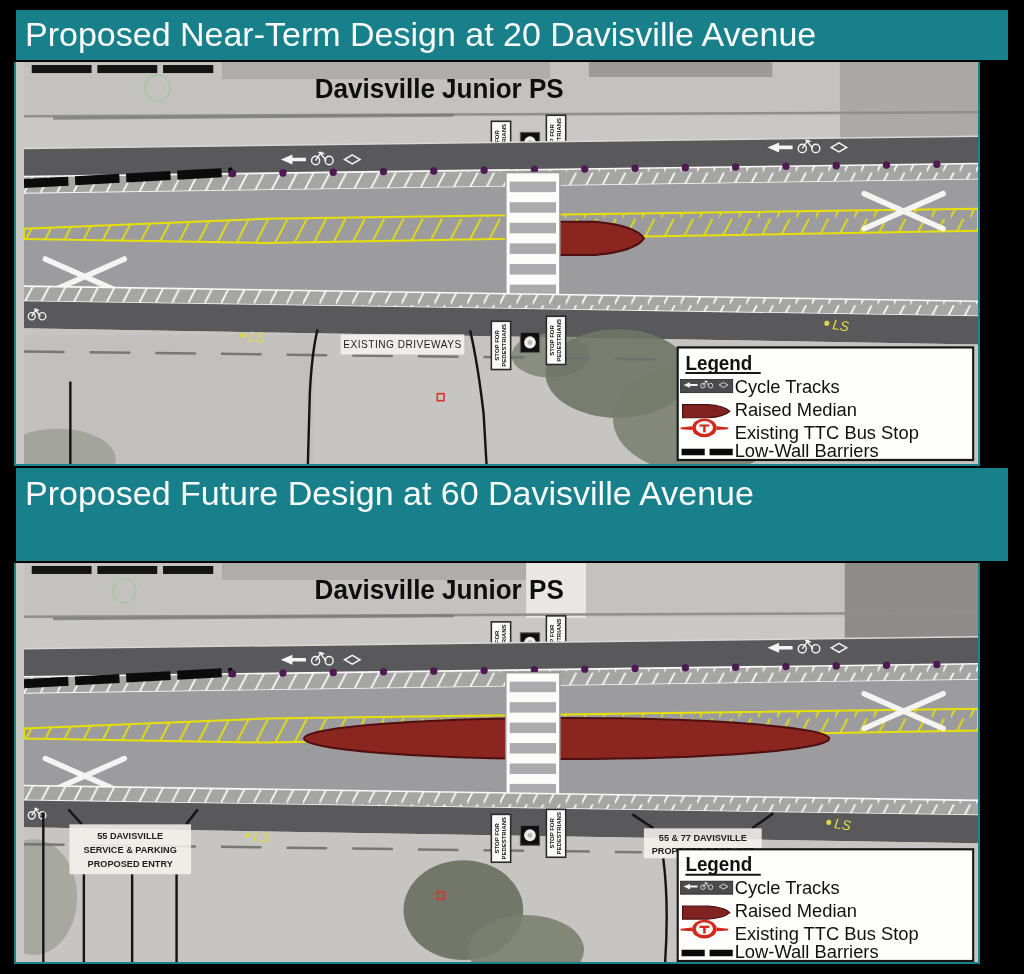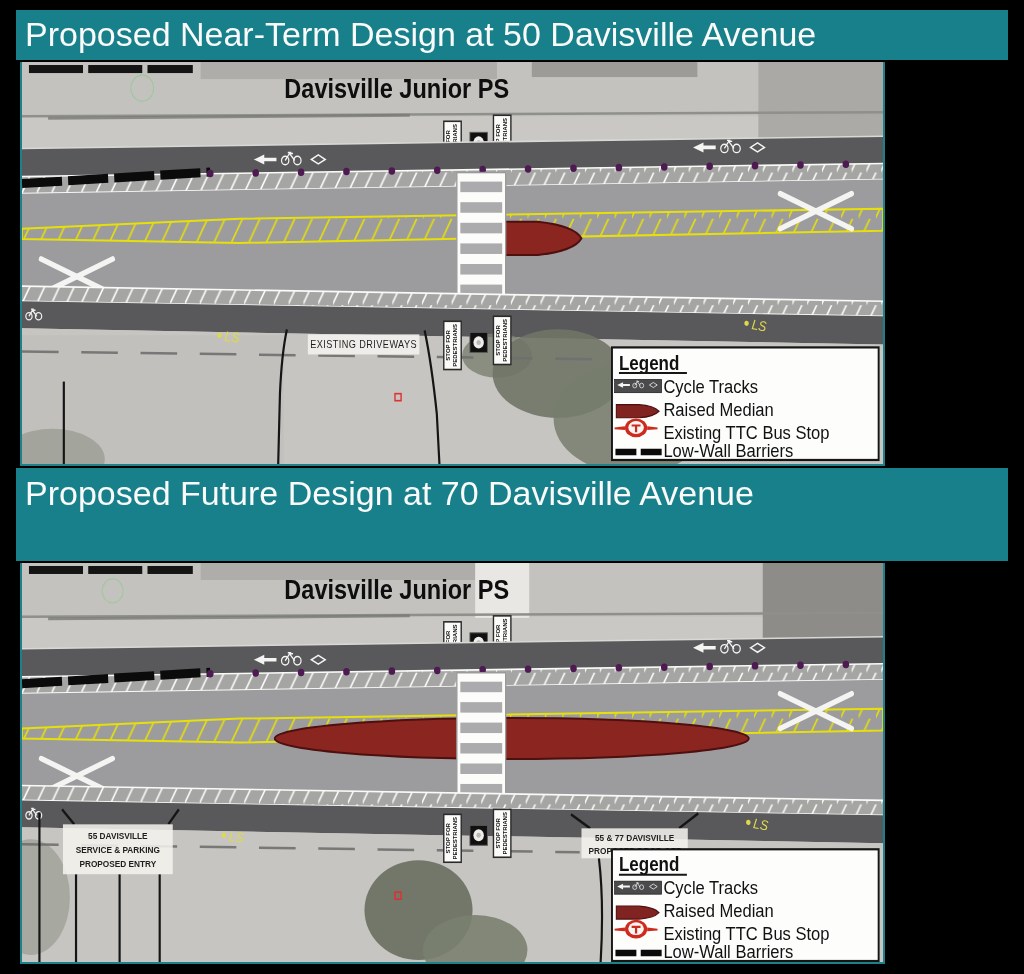"Proposed Near-Term Design at 50" span { text: 50 -> 20 }
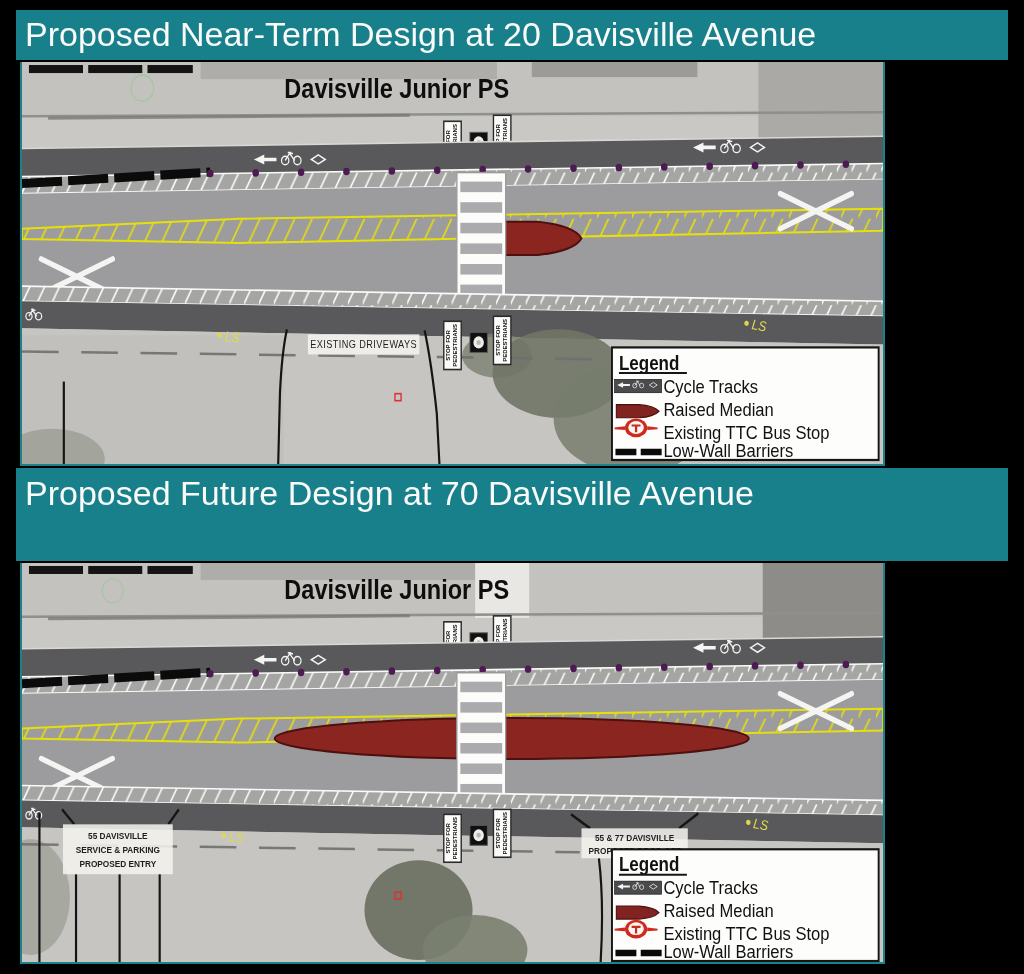"Davisville Junior PS" .diagram { left: 20px -> 14px; padding-left: none -> 8px; width: 865px -> 966px }
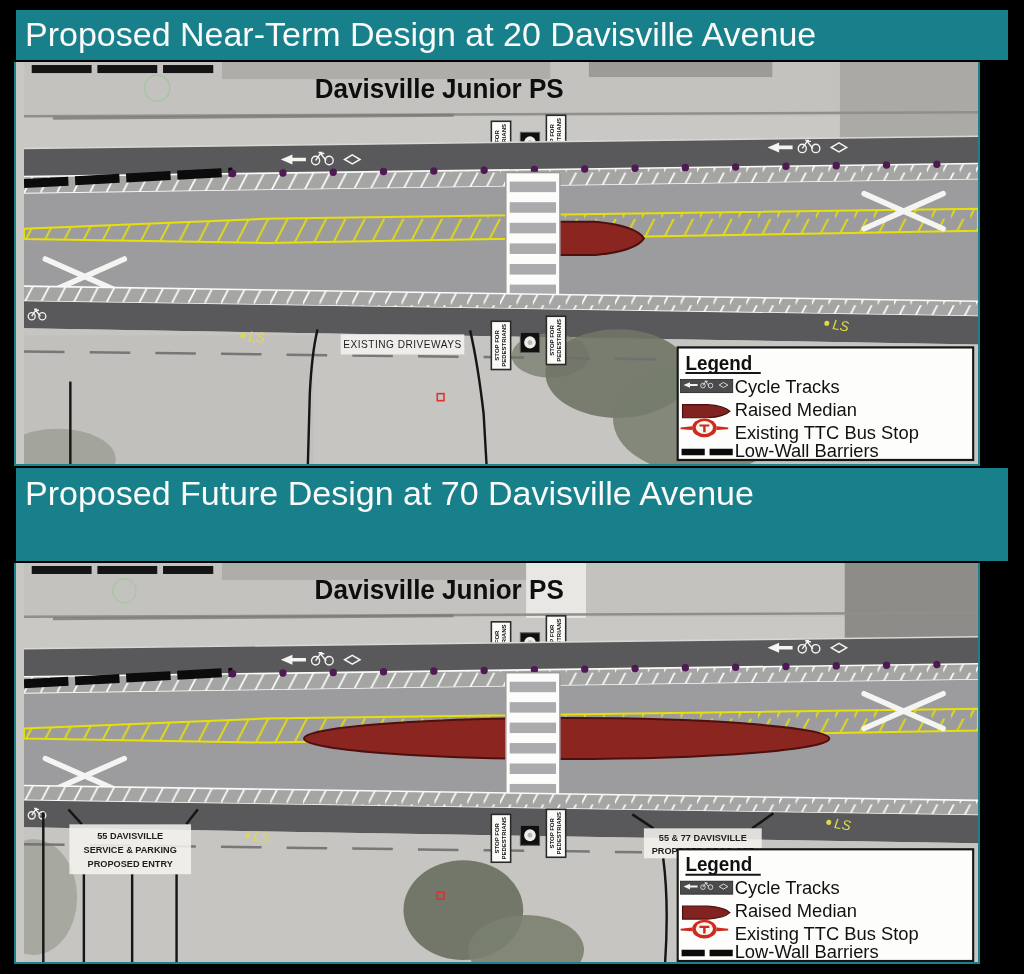"Proposed Future Design at 70" div { text: 70 -> 60 }
